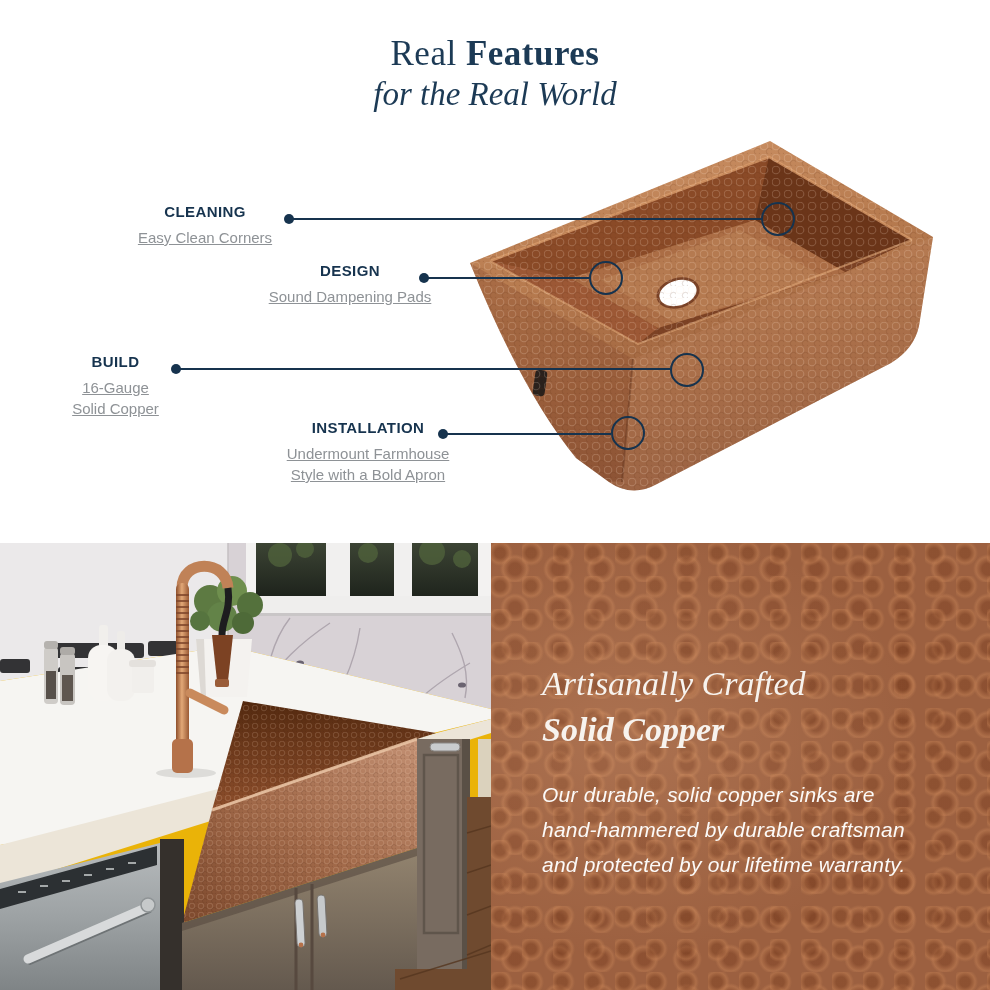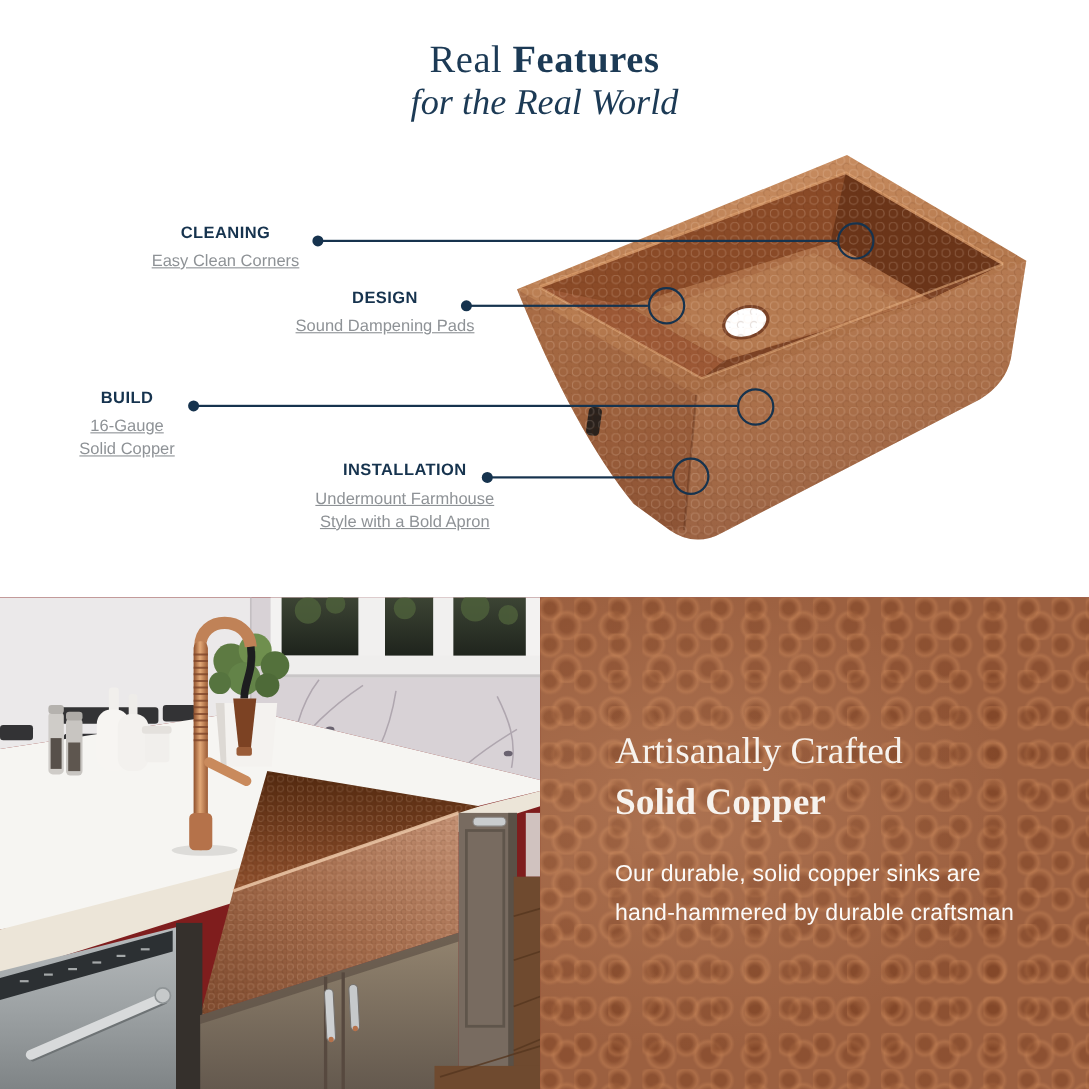"Real Features" .canvas { background: #7f1d1d -> #eab308 }
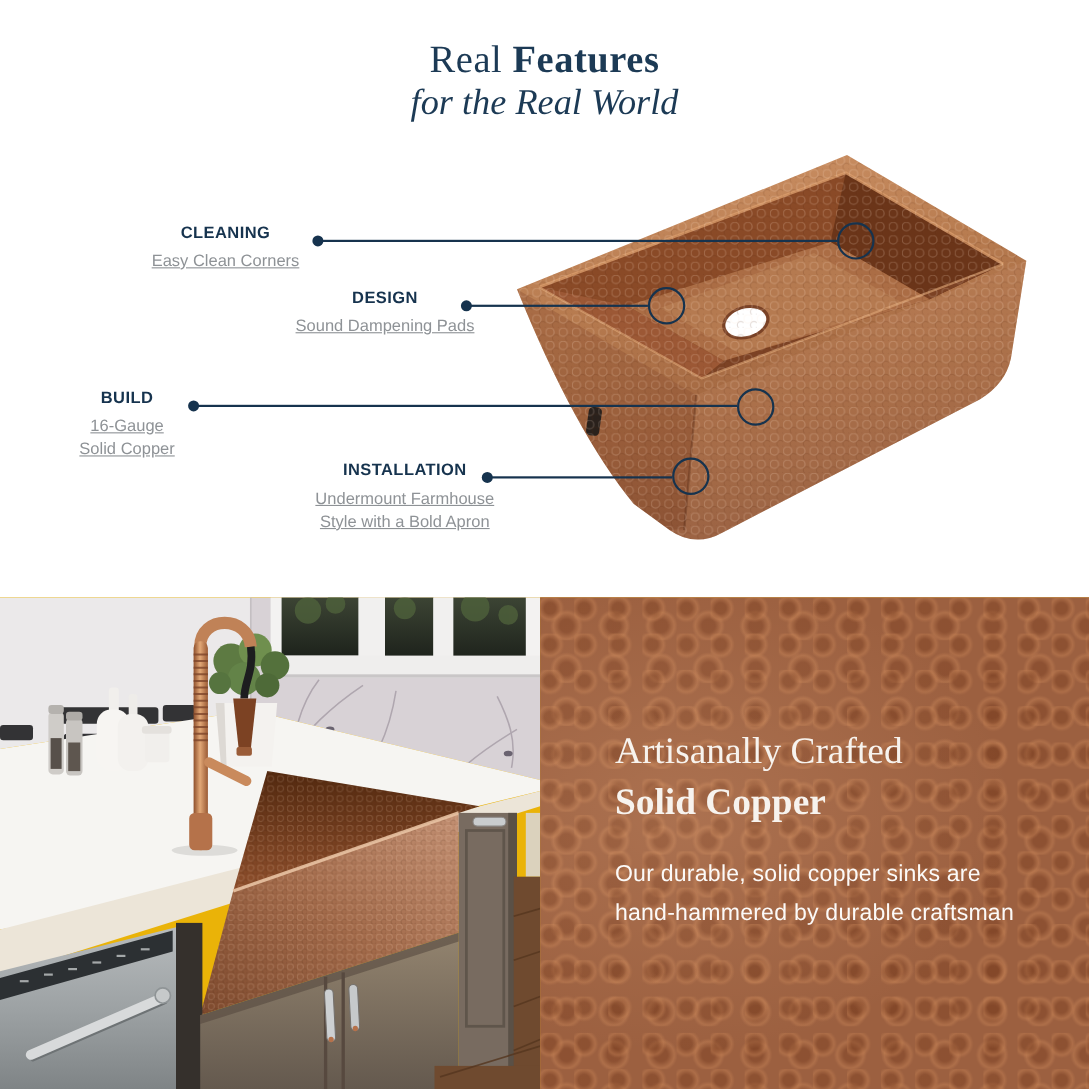"Artisanally Crafted" .copper-panel { font-style: none -> italic; padding: 118px 40px 0 68px -> 118px 40px 0 51px }
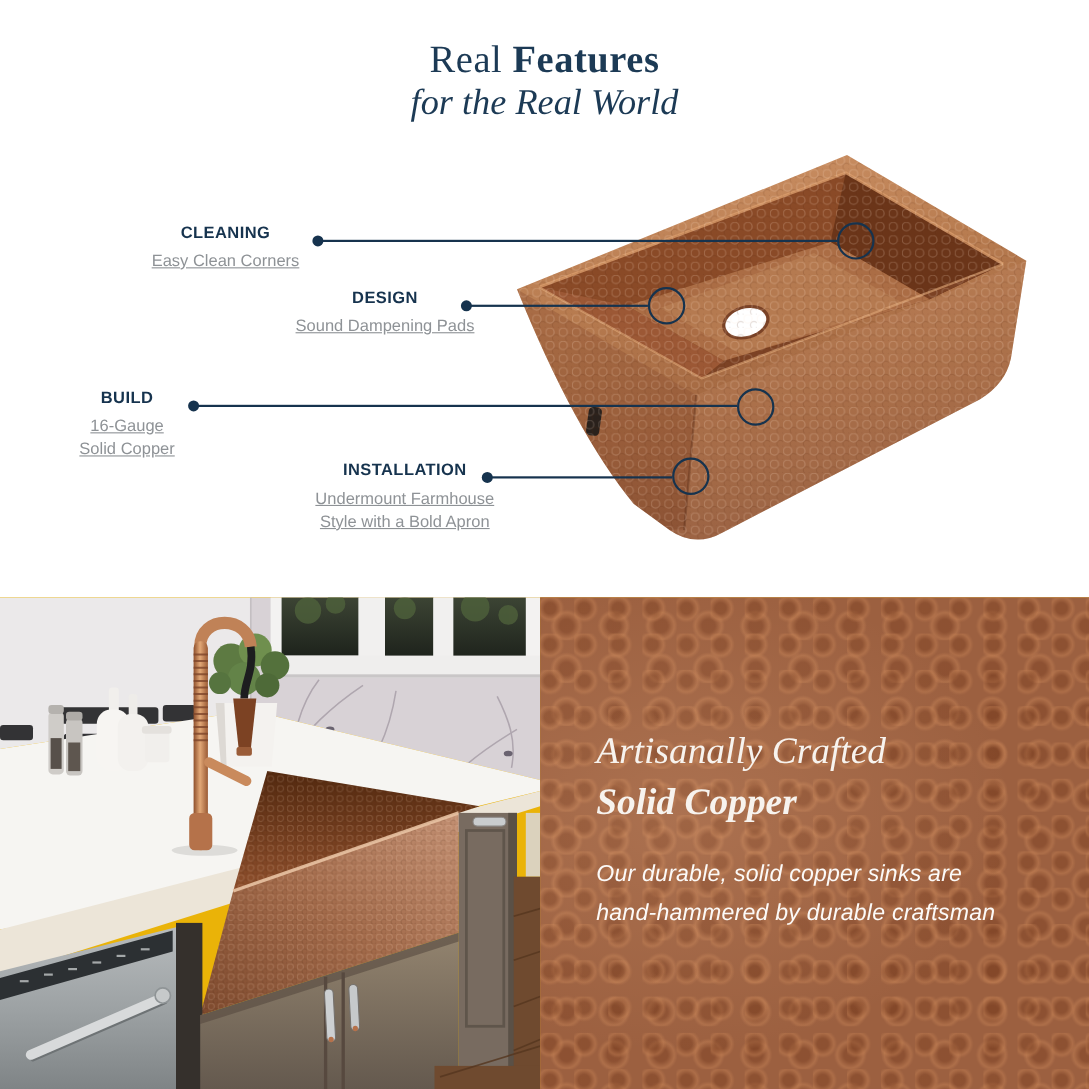"and protected by our lifetime" span { html: none -> <span>and protected by our lifetime warranty.</span> }
